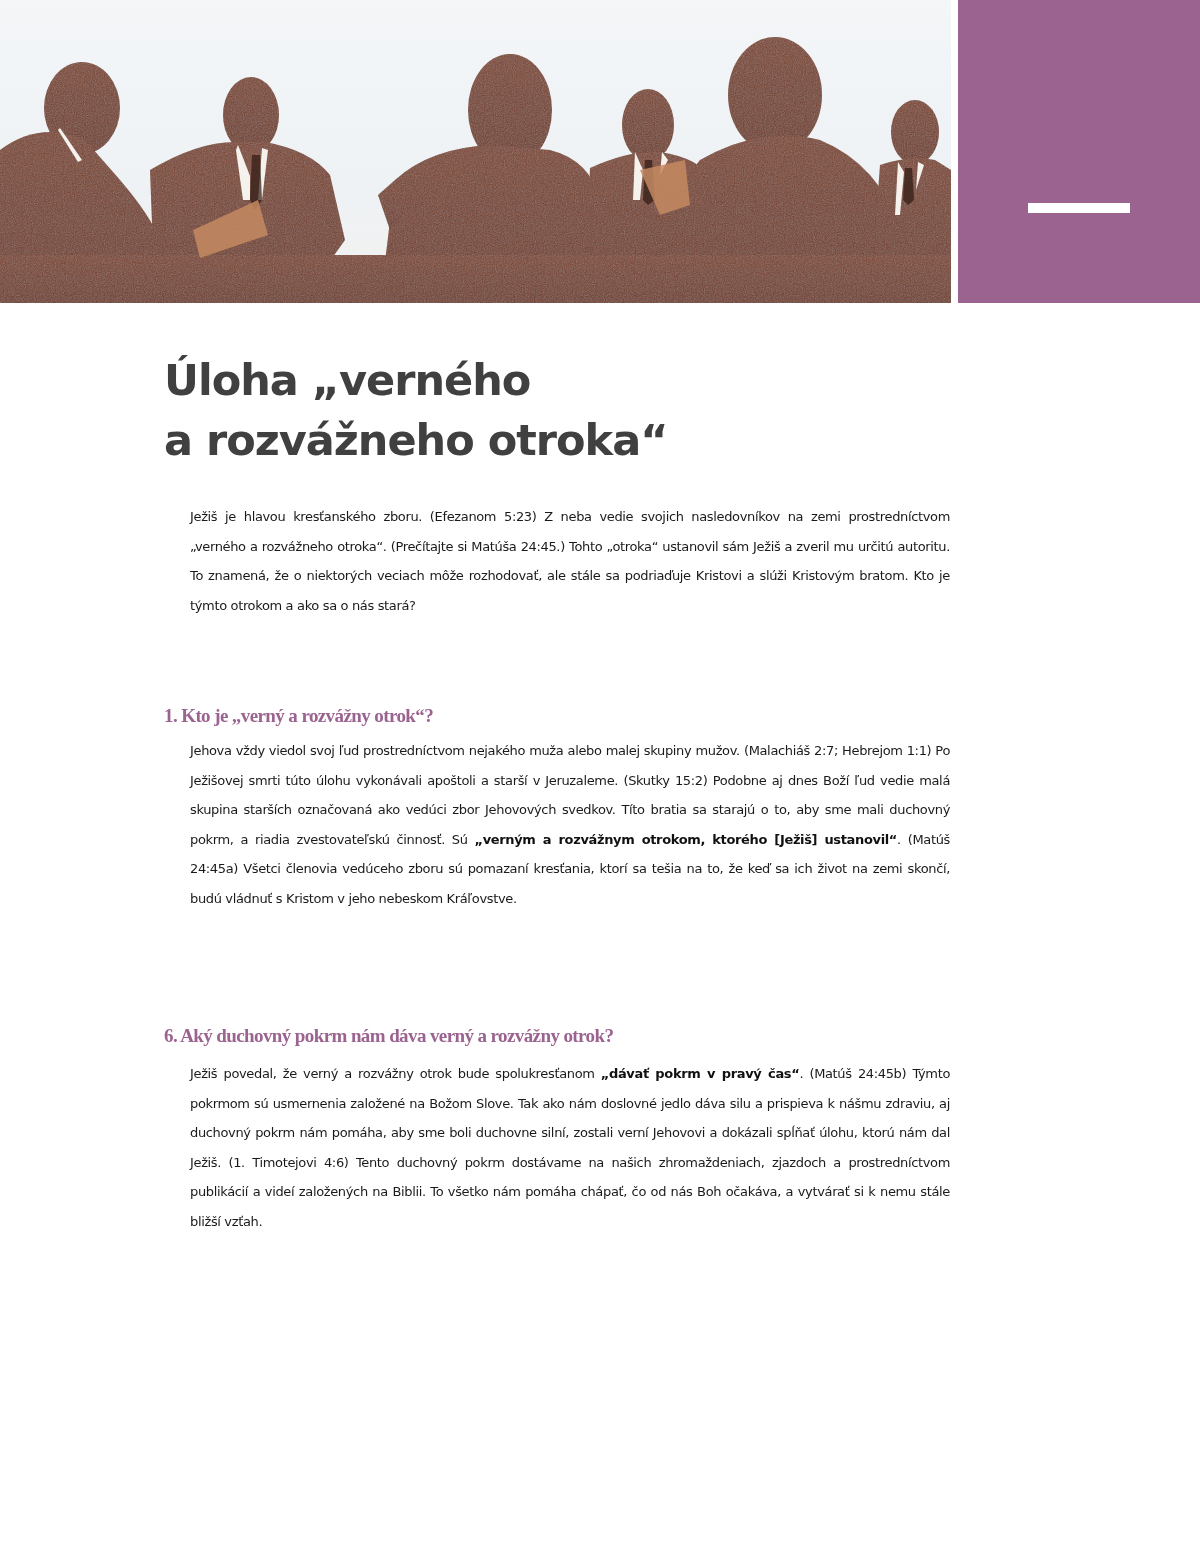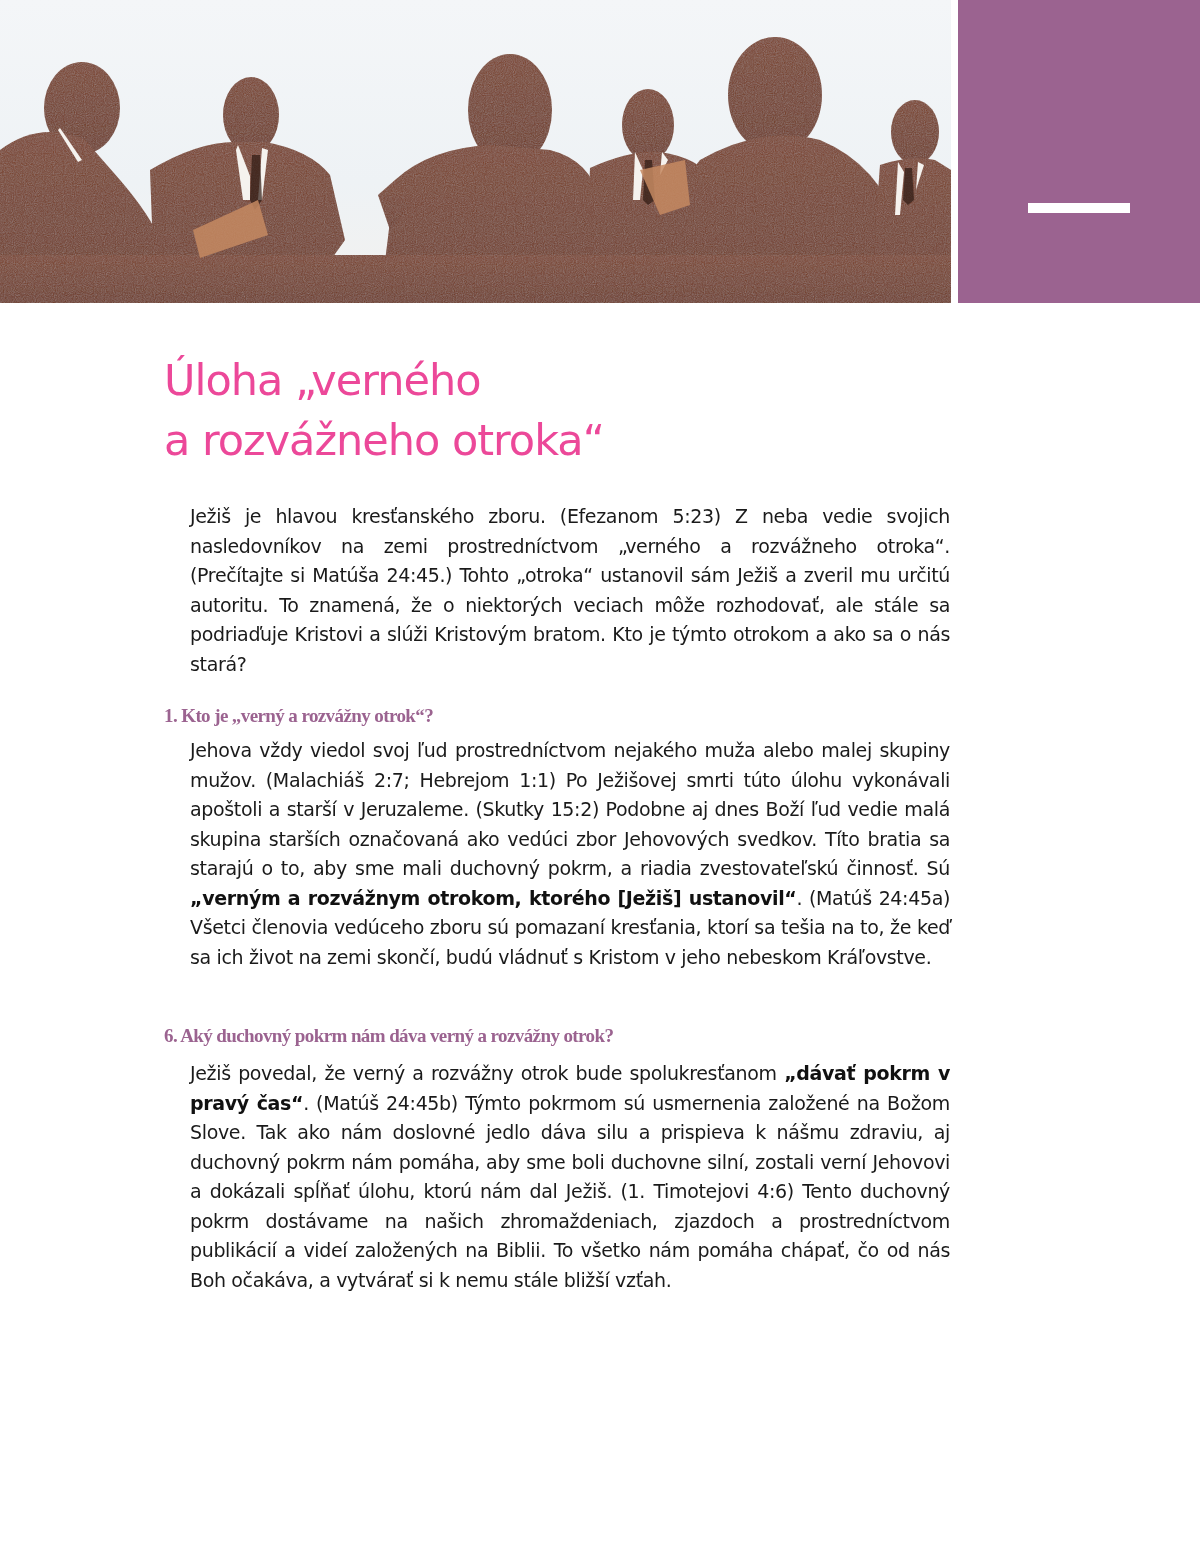"Úloha „verného" .title { color: #ec4899 -> #404040; font-weight: normal -> bold }
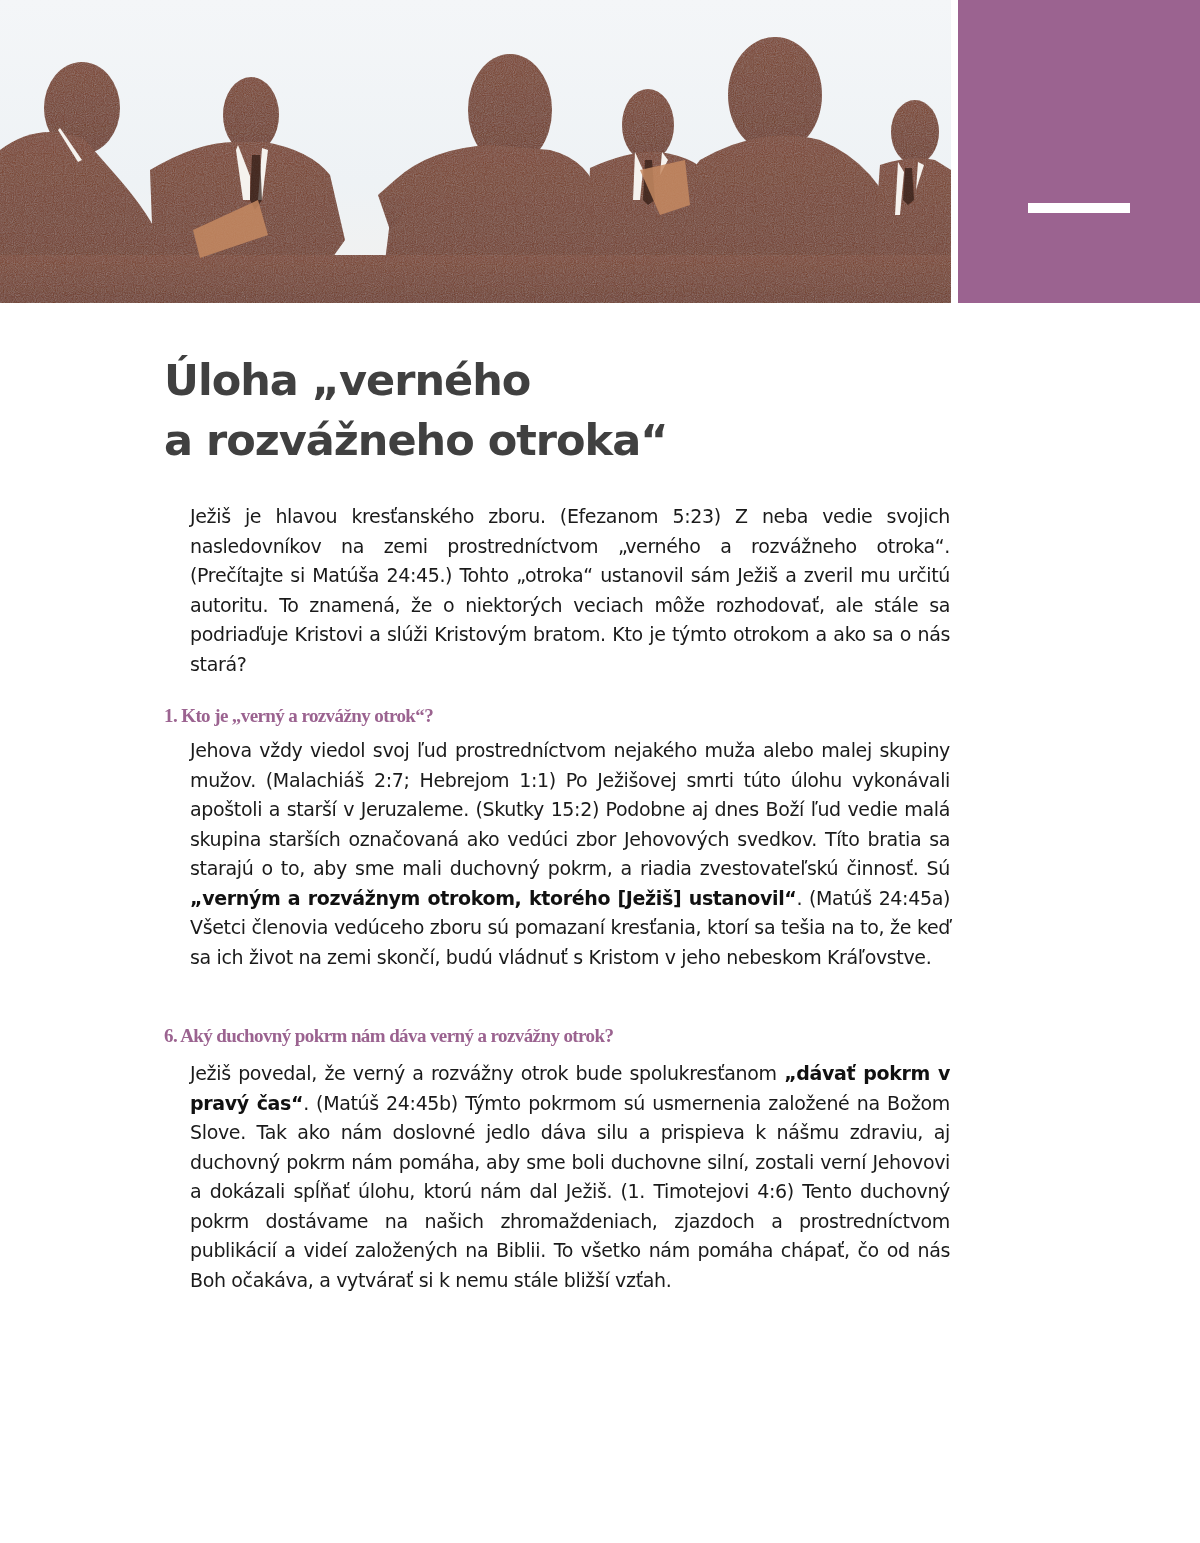"Ježiš je hlavou kresťanského zboru." .para { font-size: 19px -> 13px }
